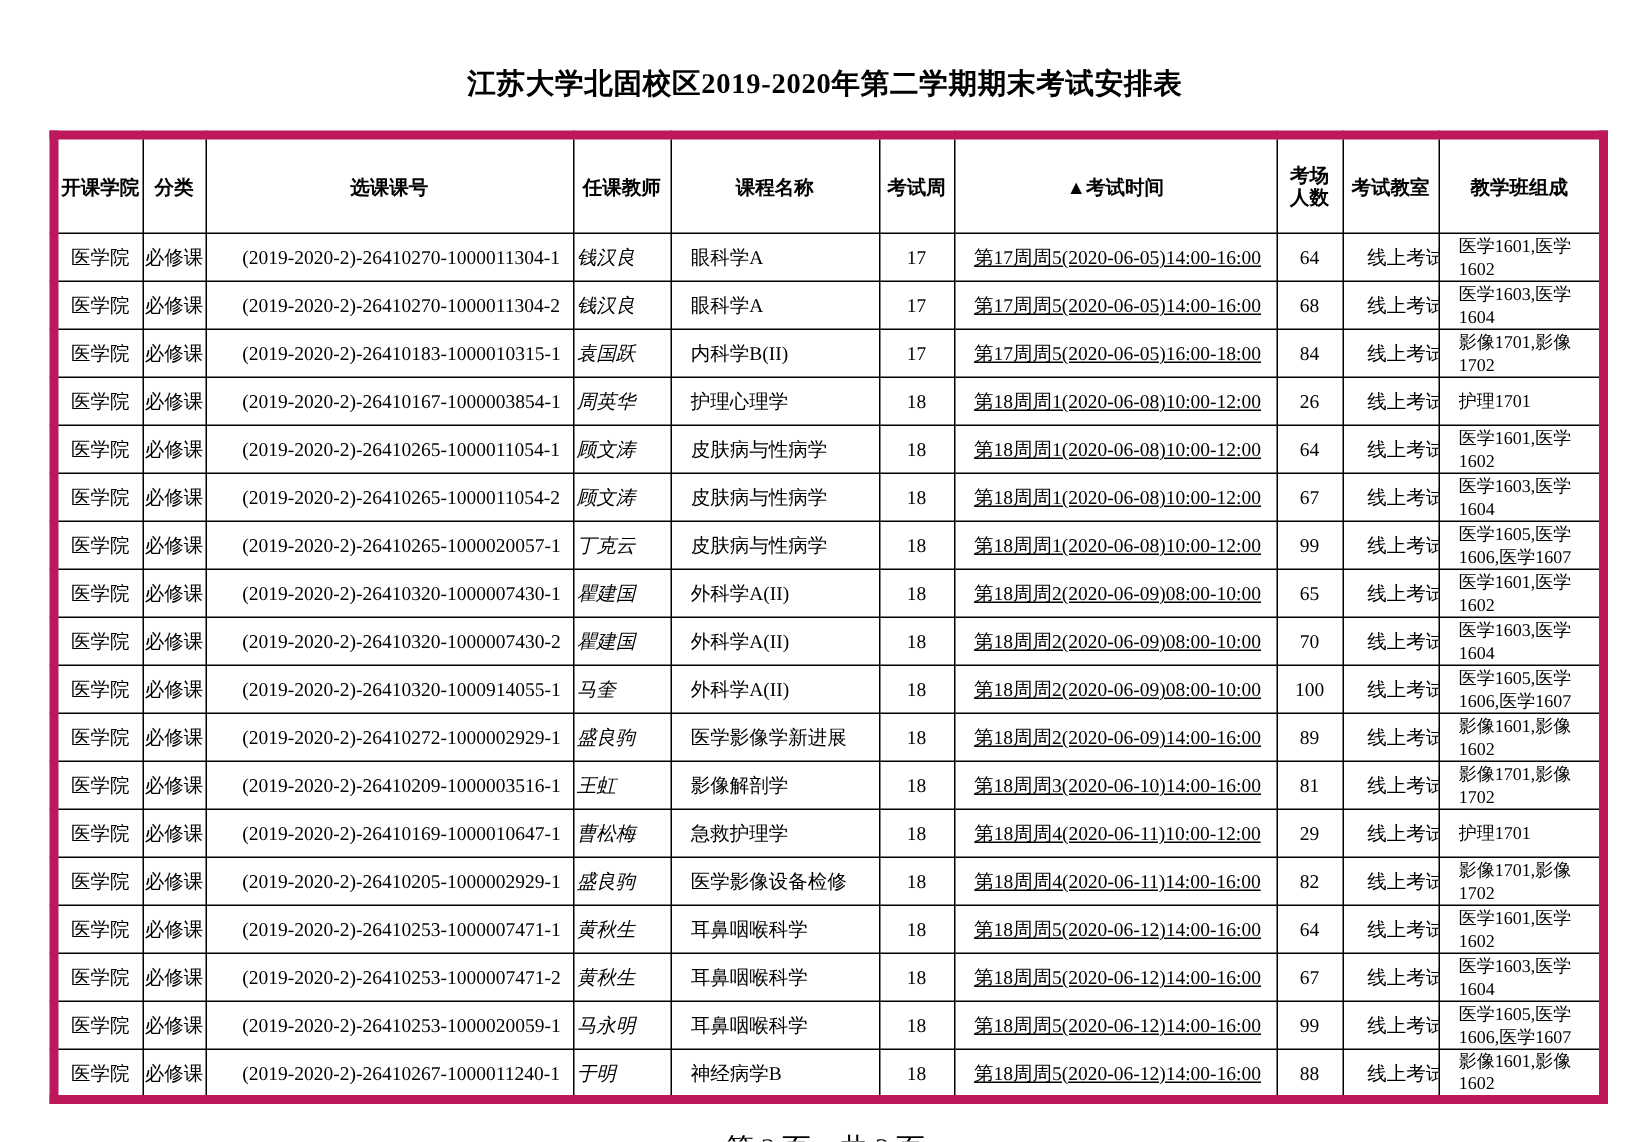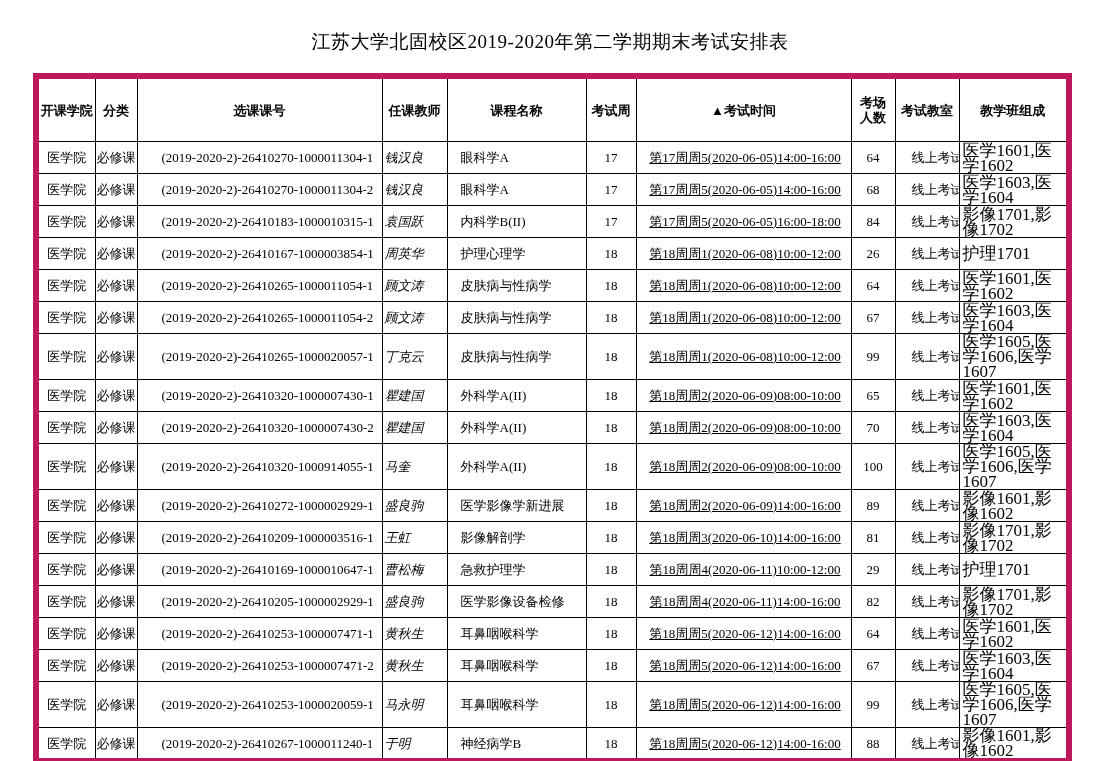"江苏大学北固校区2019-2020年第二学期期末考试安排表" .title { font-weight: normal -> bold; margin: 2px -> 16px }
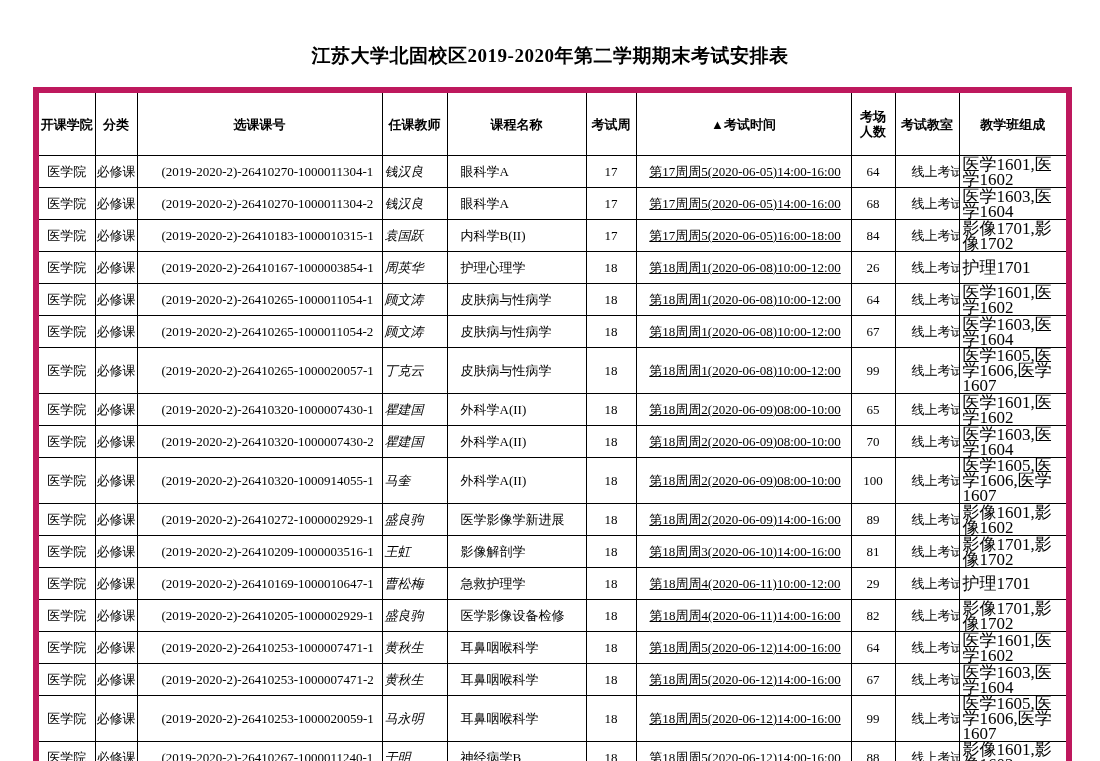"医学1601,医学1602" td.c-class_composition { font-size: 17px -> 12px; padding-left: 3px -> 13px }
